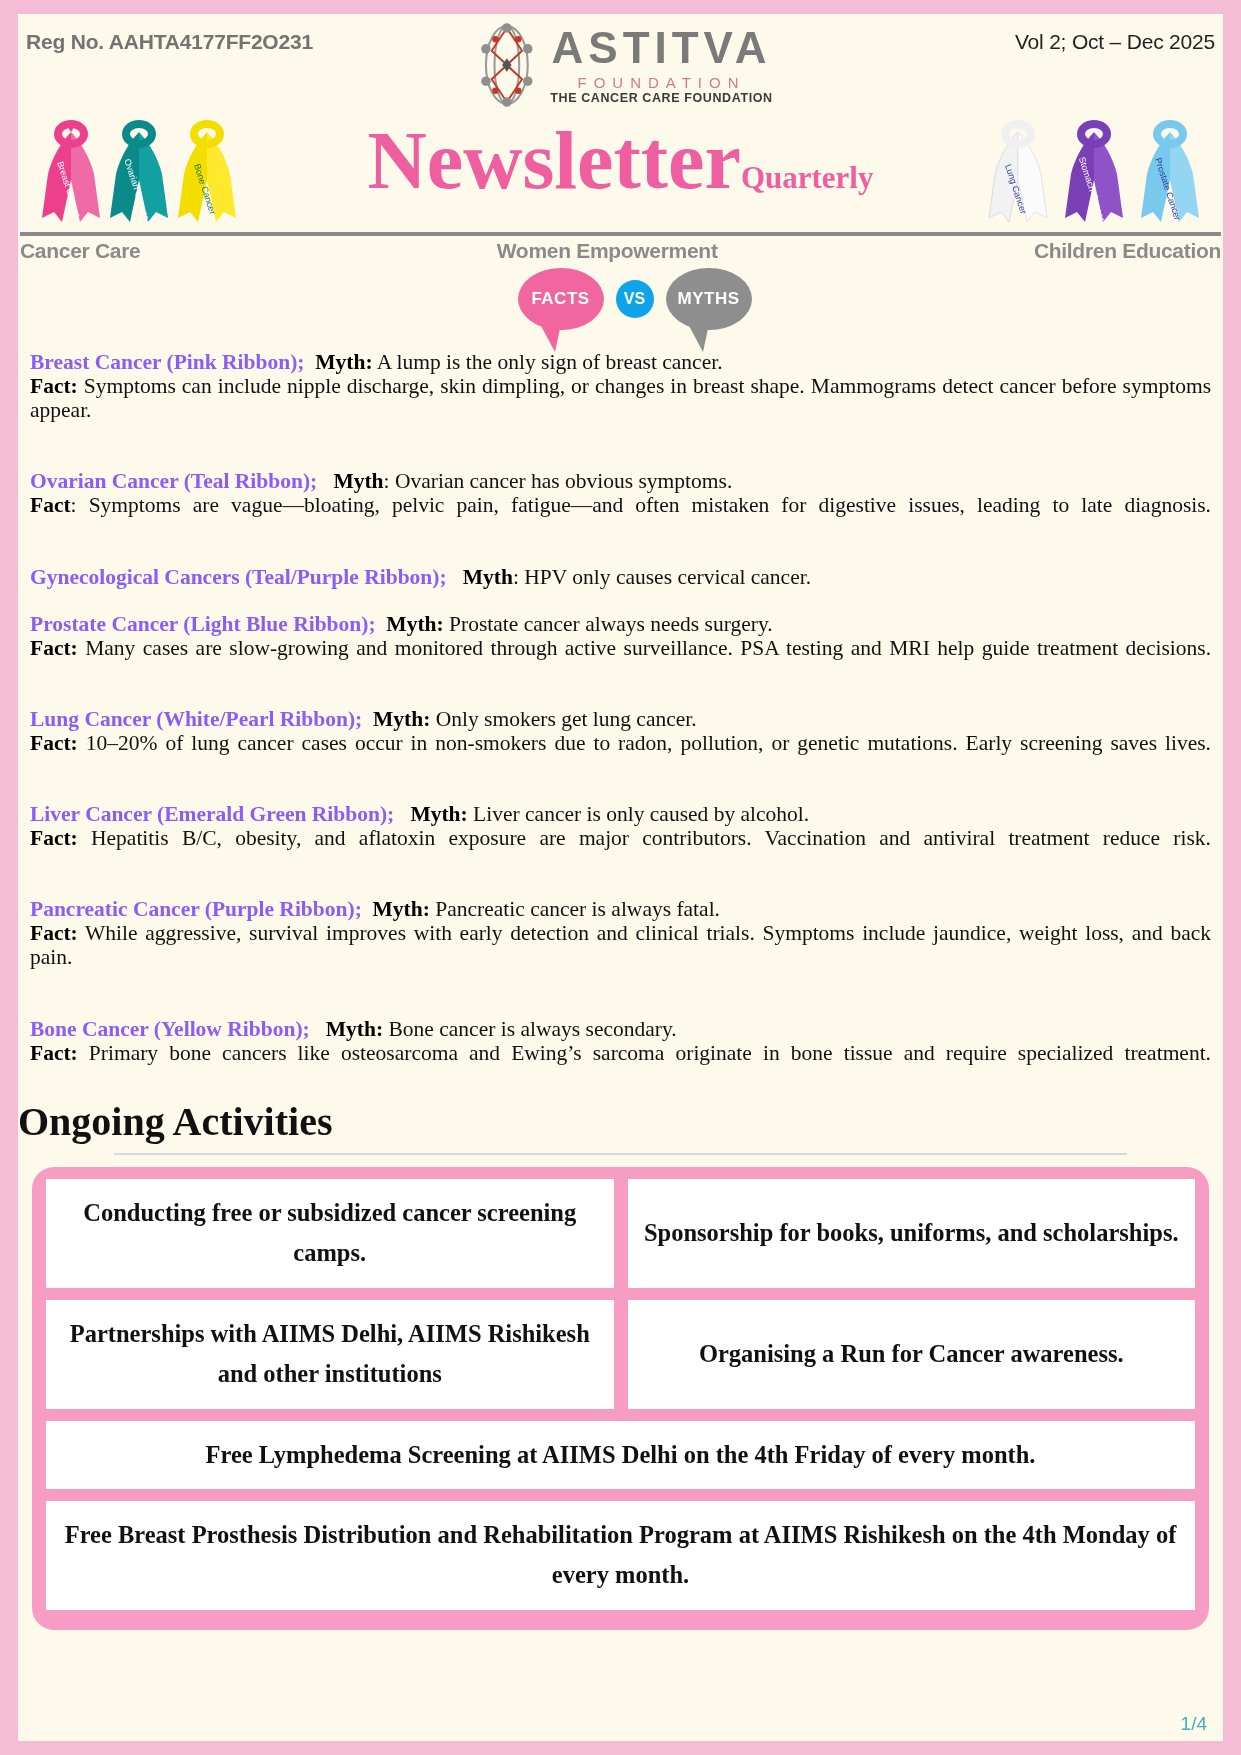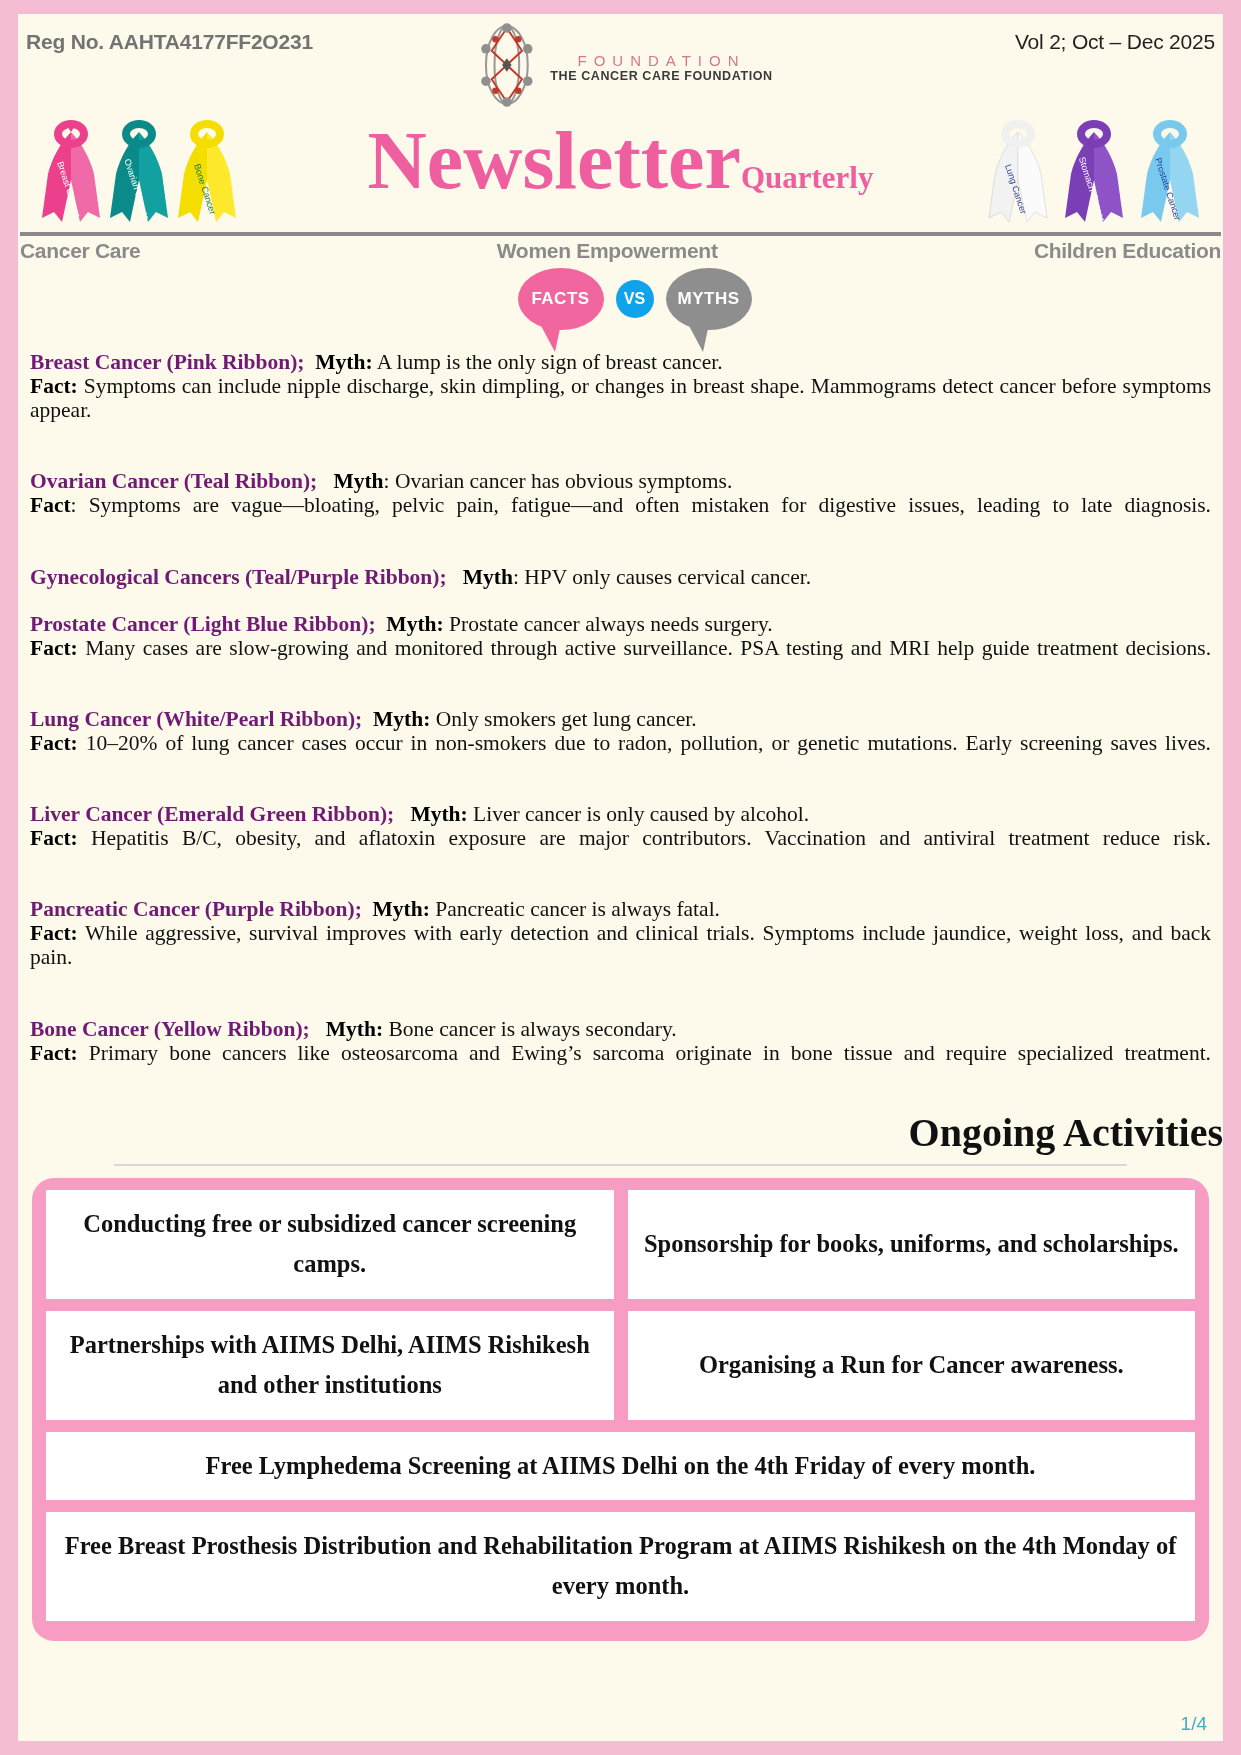"ASTITVA" div.logo-name { html: none -> <div>ASTITVA</div> }
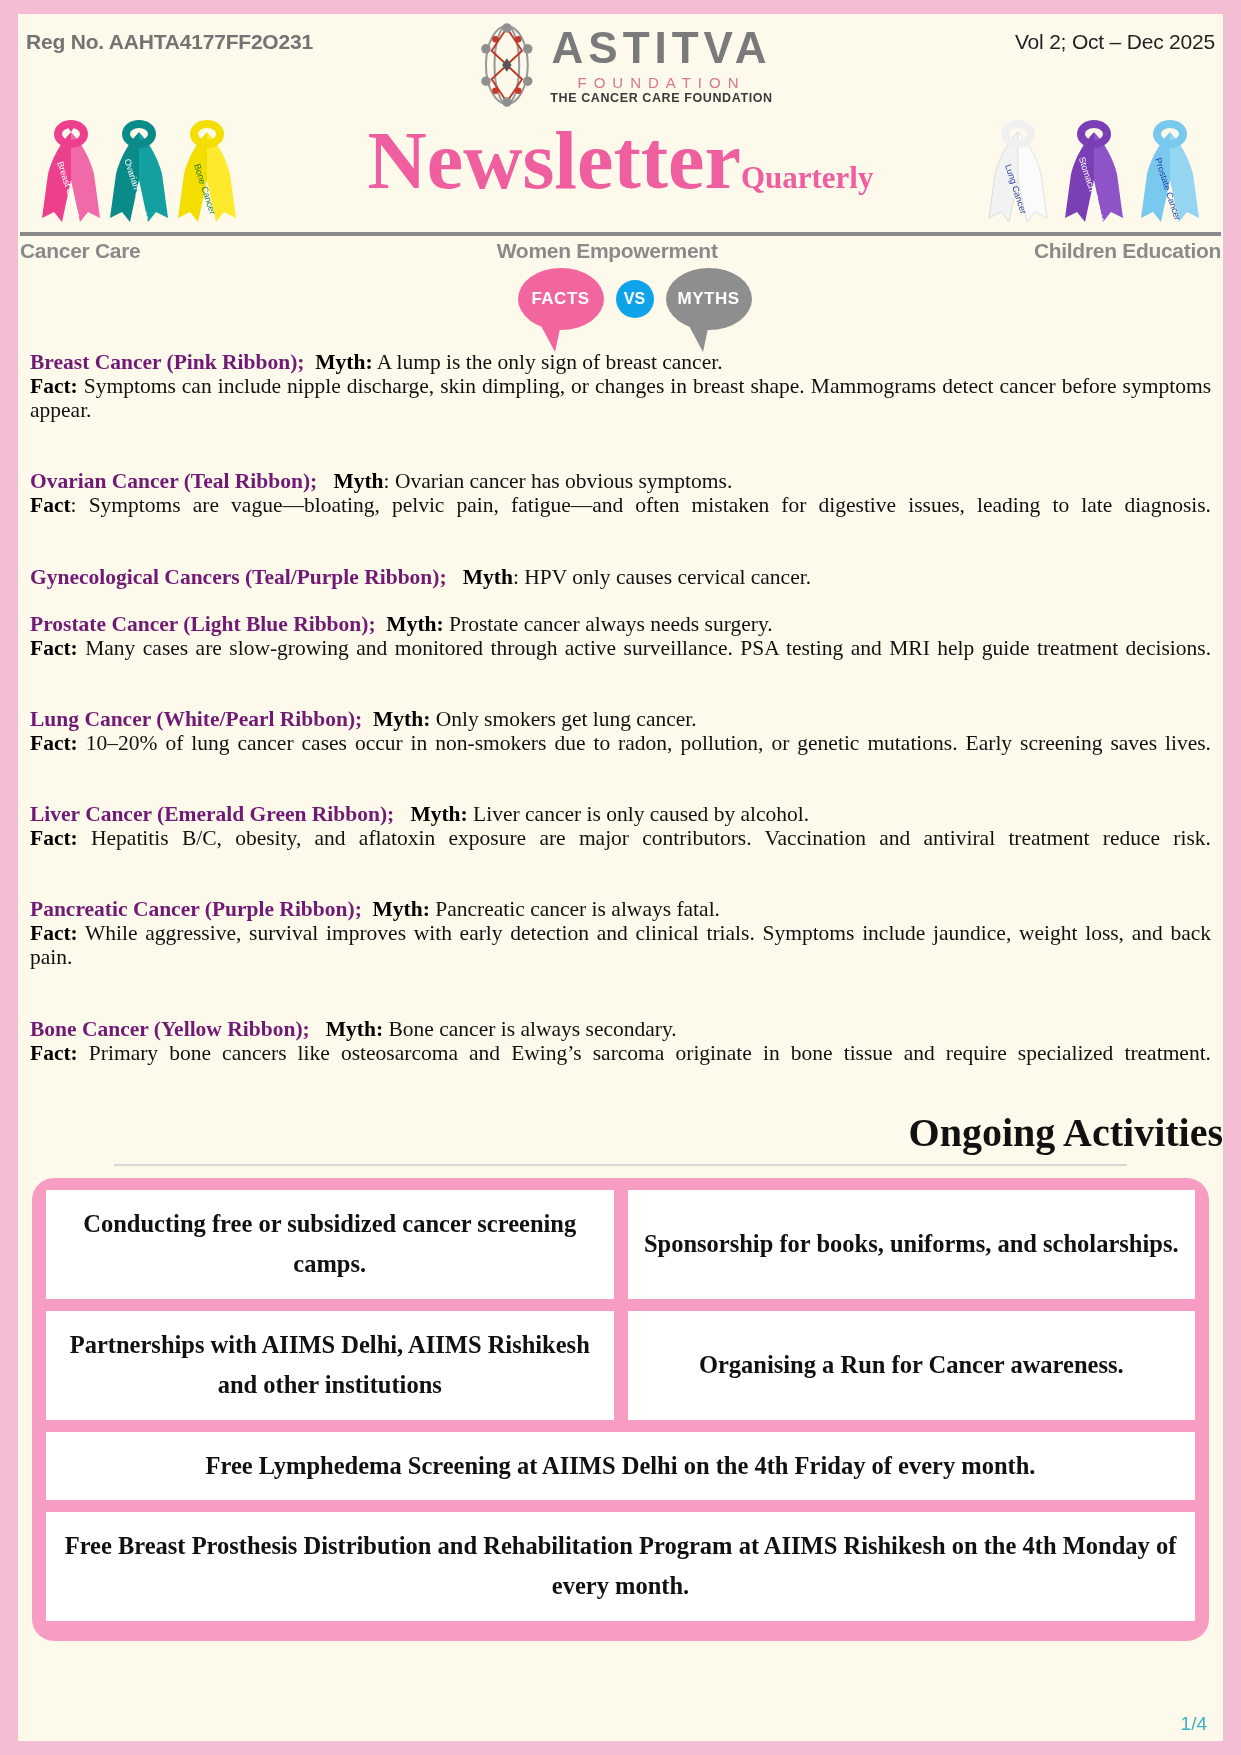"Breast Cancer (Pink Ribbon);" .cancer-head { color: #701a75 -> #8b5cf6 }
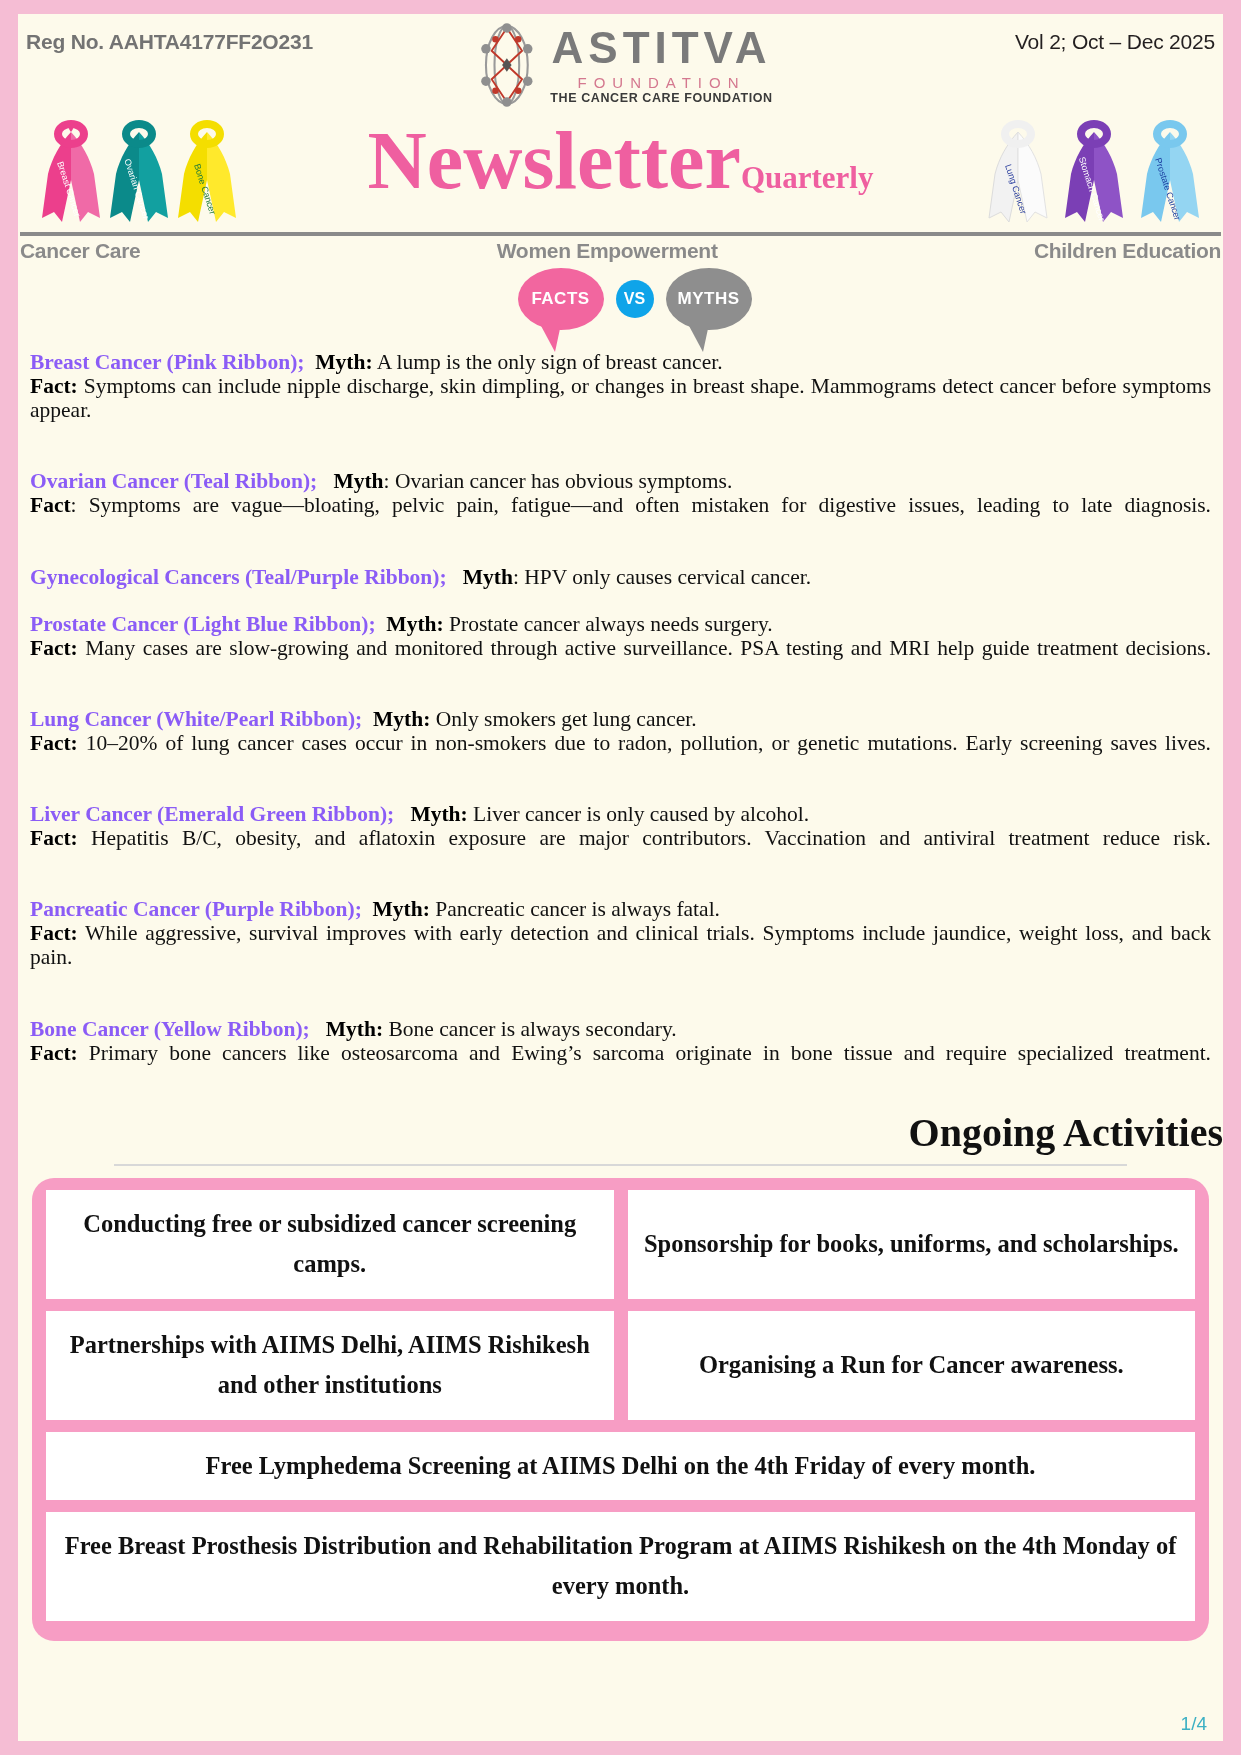"Ongoing Activities" .activities-title { margin-top: 20px -> 9px; text-align: right -> left }
